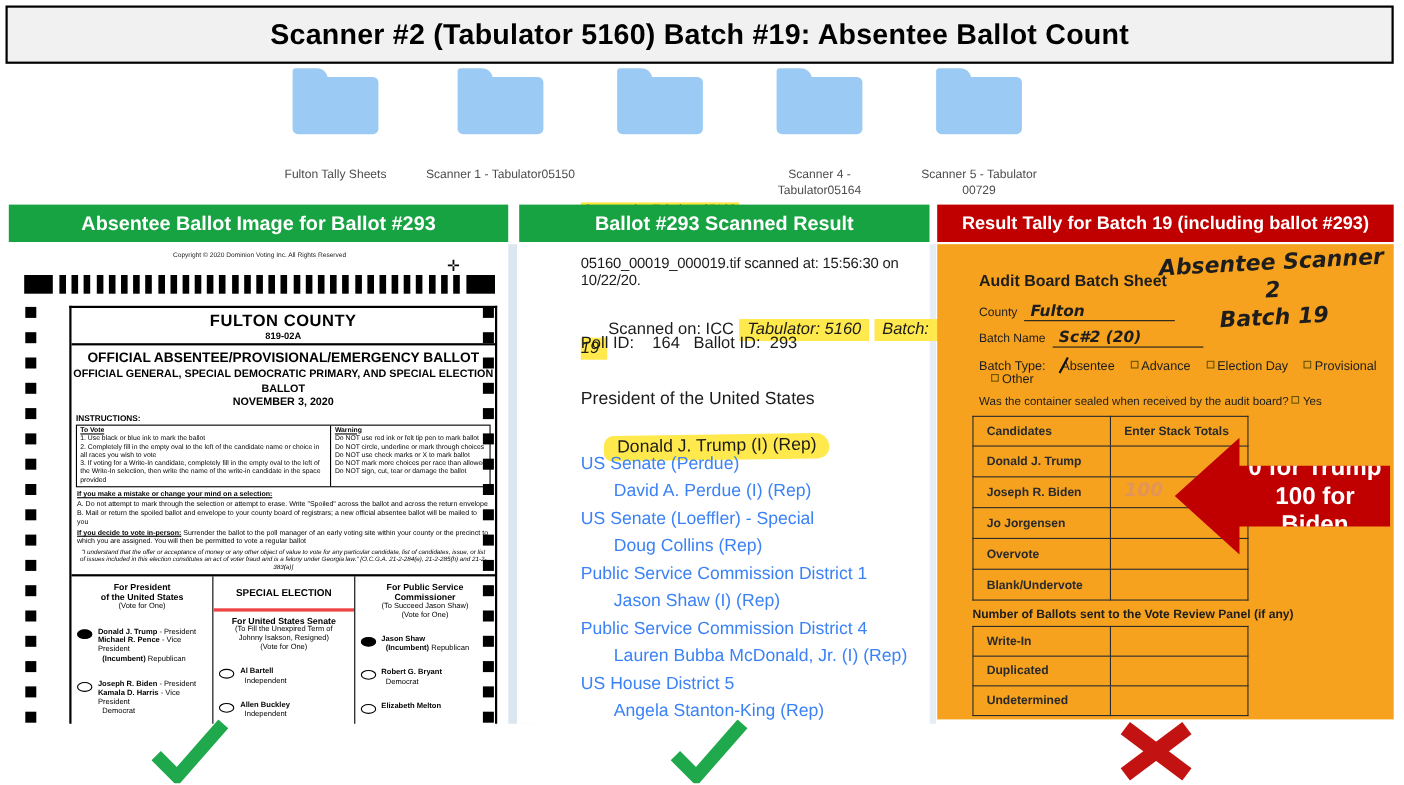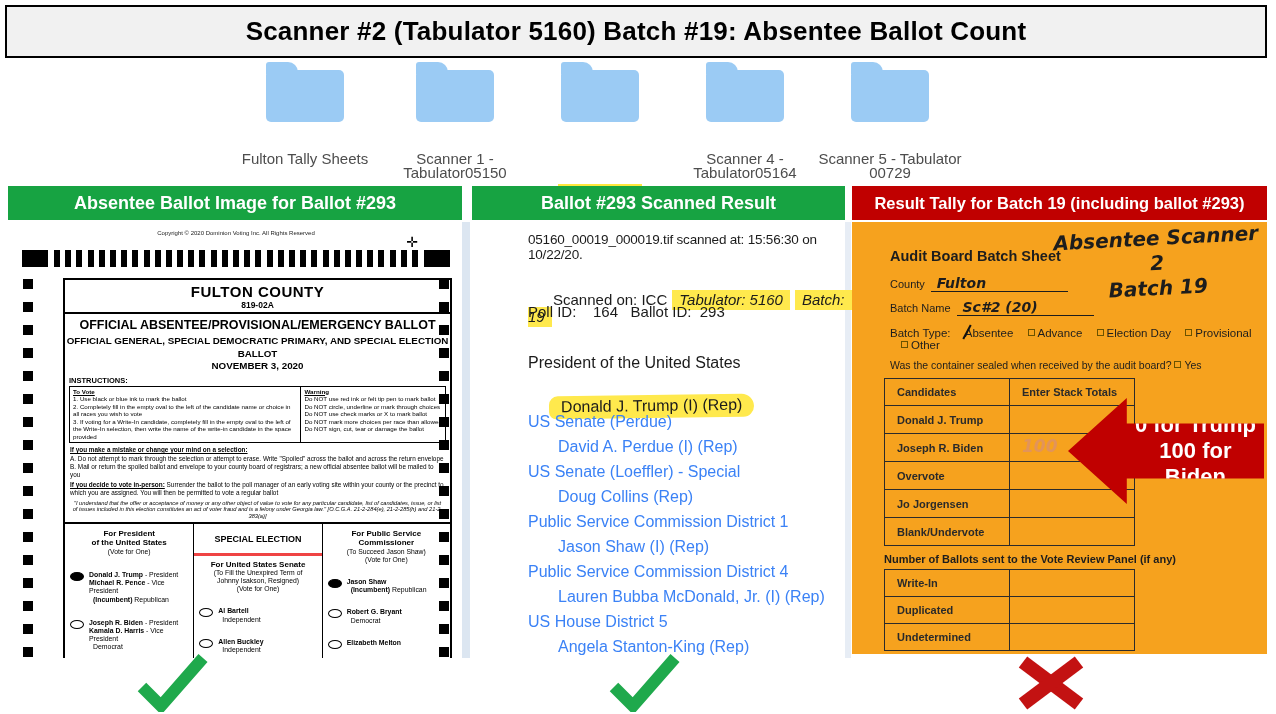"Fulton Tally Sheets" .folder-label { font-size: 15px -> 11px }
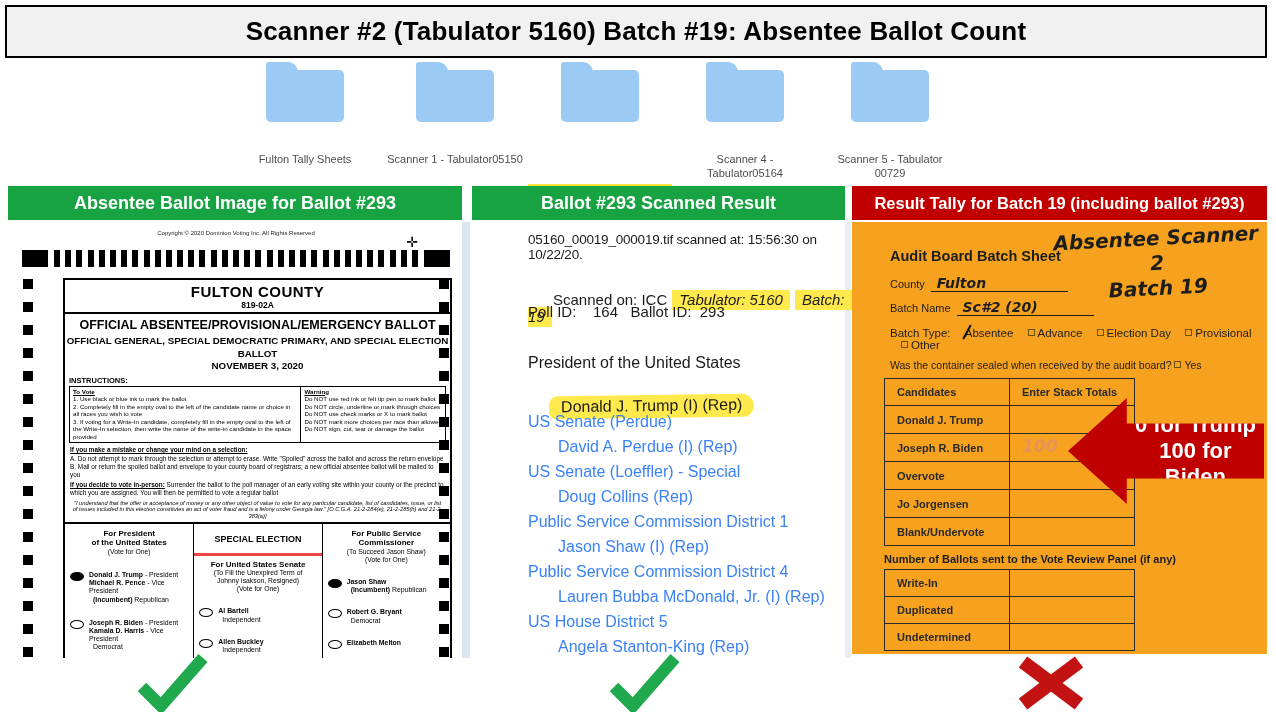"Overvote" tr { order: before "Jo Jorgensen" -> after "Jo Jorgensen" }
